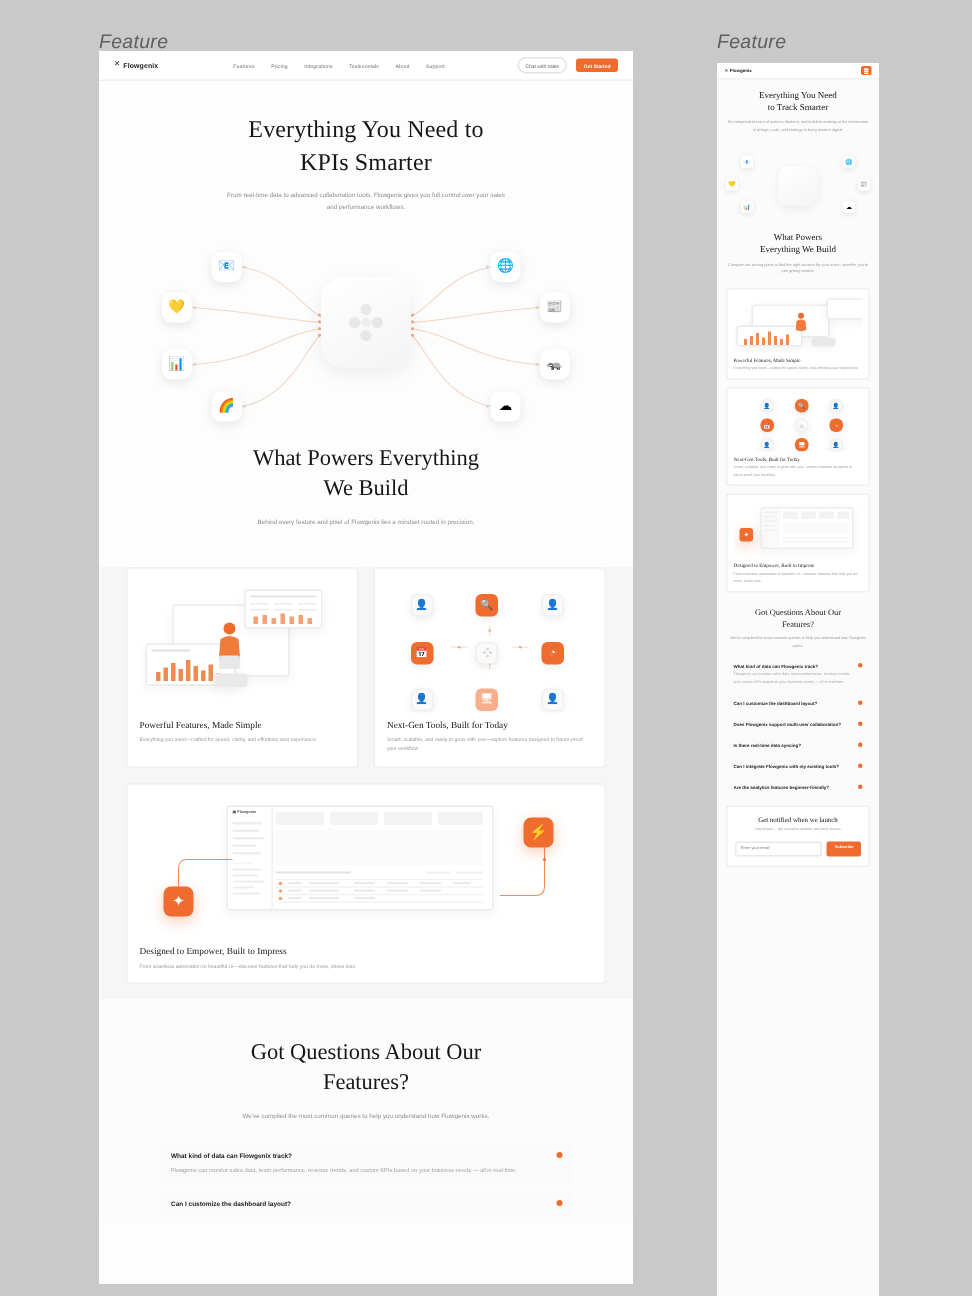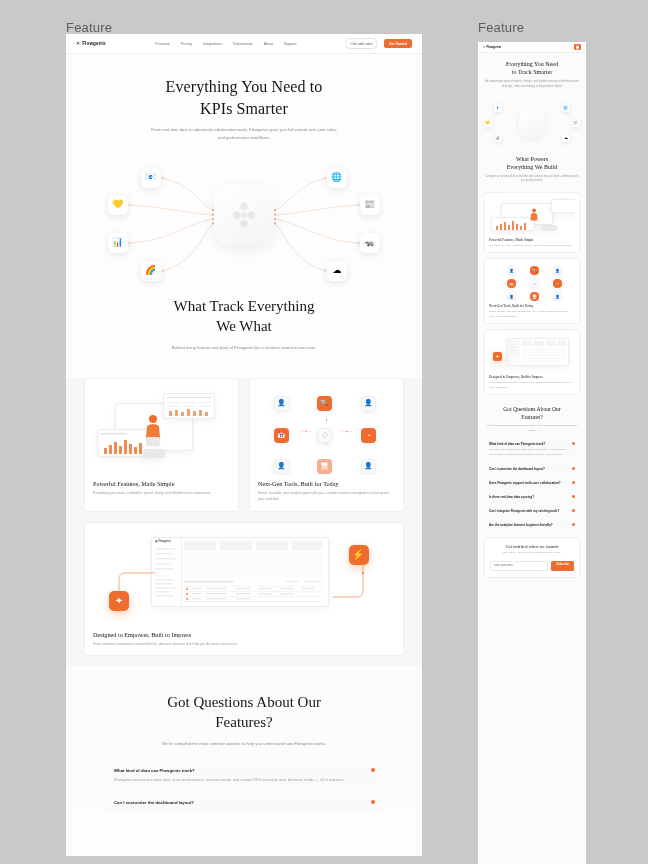"Feature" .board-label { font-style: none -> italic }
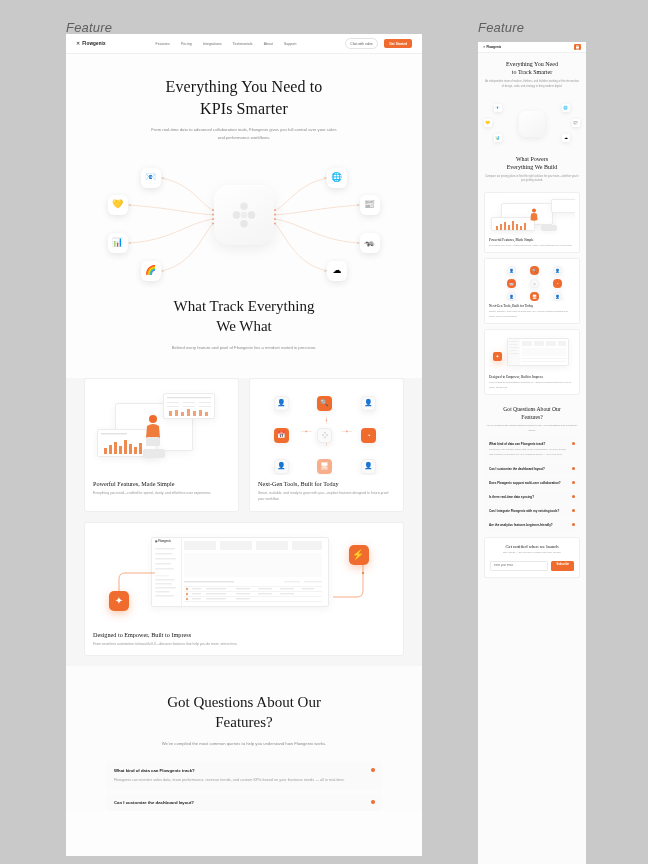"What Track Everything" span { text: Track -> Powers }
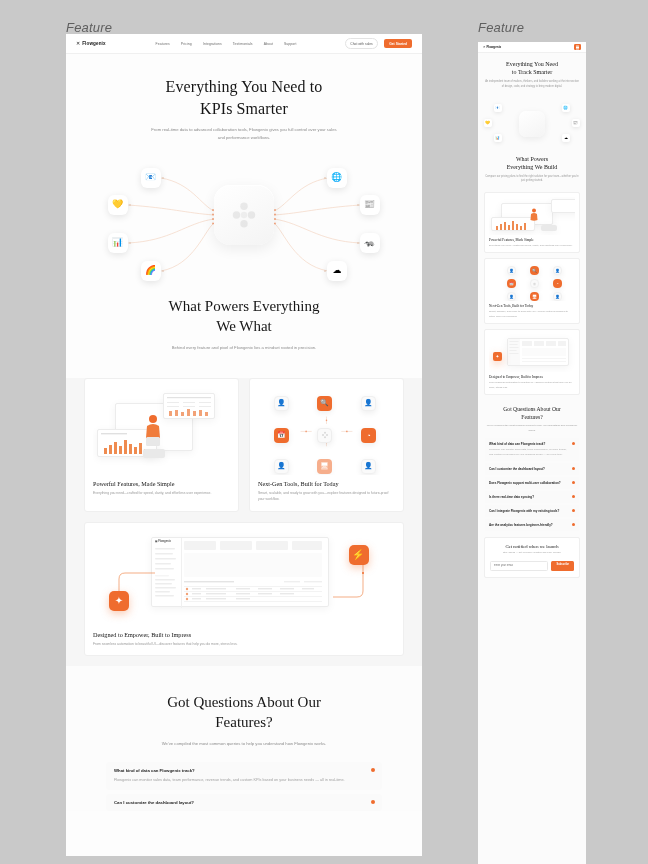"We What" span { text: What -> Build }
